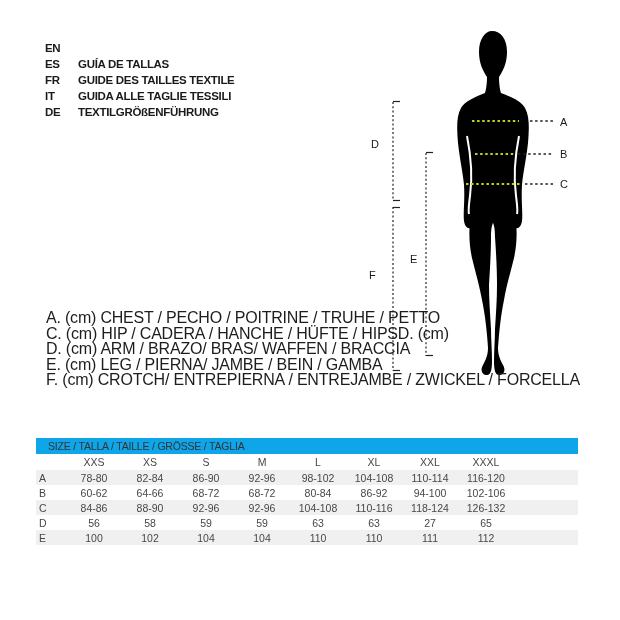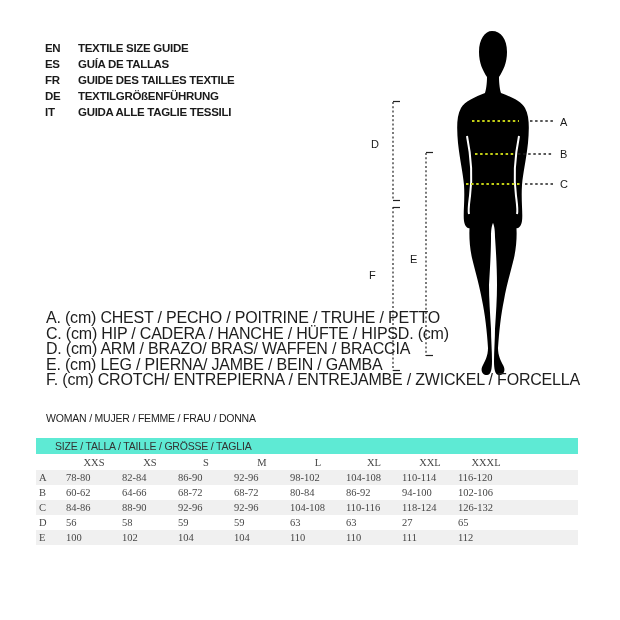"TEXTILE SIZE GUIDE" span.lang-text { html: <span>TEXTILE SIZE GUIDE</span> -> none }
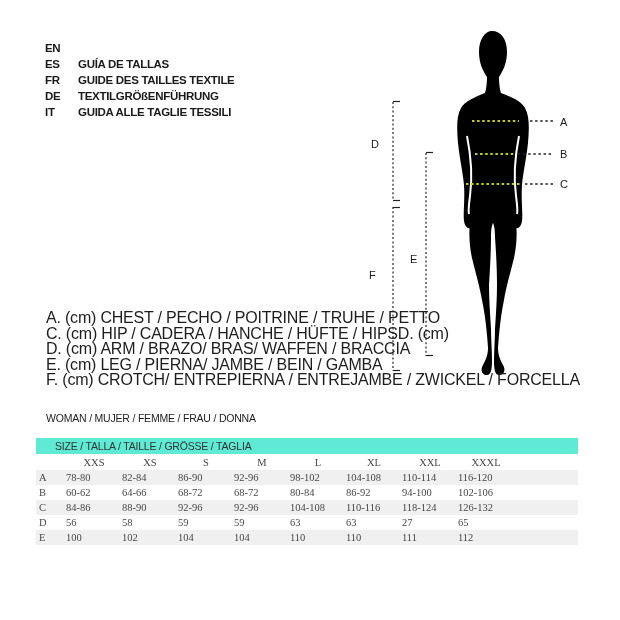"DE" div.lang-row { order: before "IT" -> after "IT" }
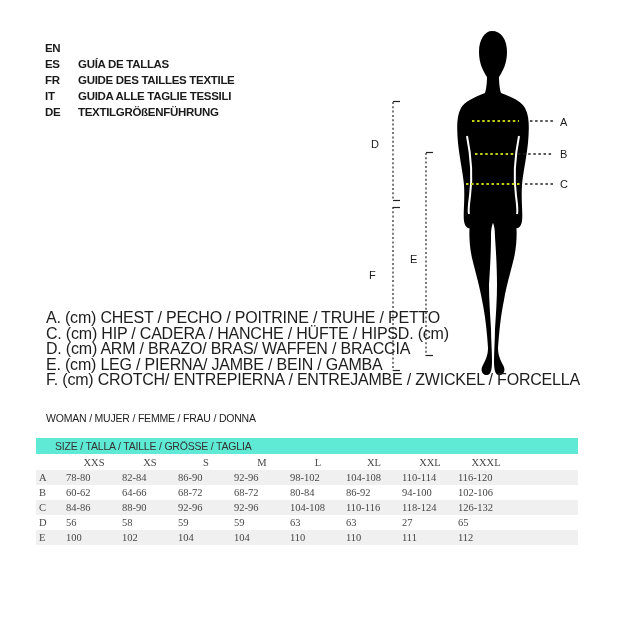"WOMAN / MUJER / FEMME" div.gender-line { html: <div>WOMAN / MUJER / FEMME / FRAU / DONNA</div> -> none }
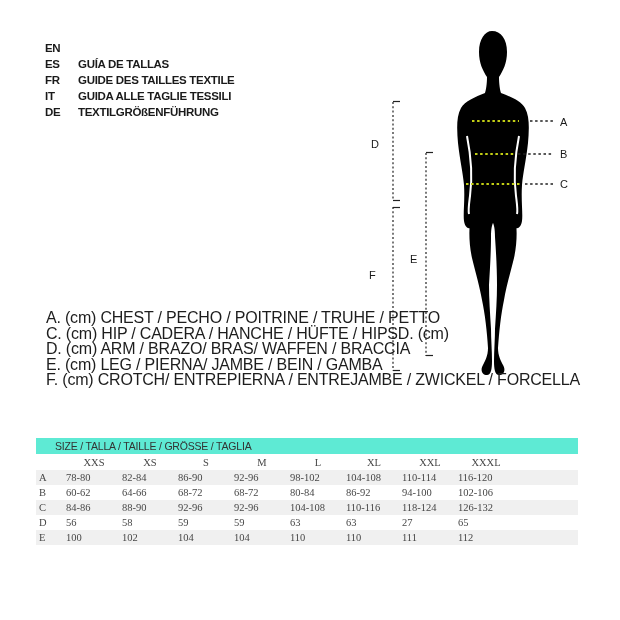"SIZE / TALLA / TAILLE" .table-title { background: #5eead4 -> #0ea5e9; padding-left: 19px -> 12px }
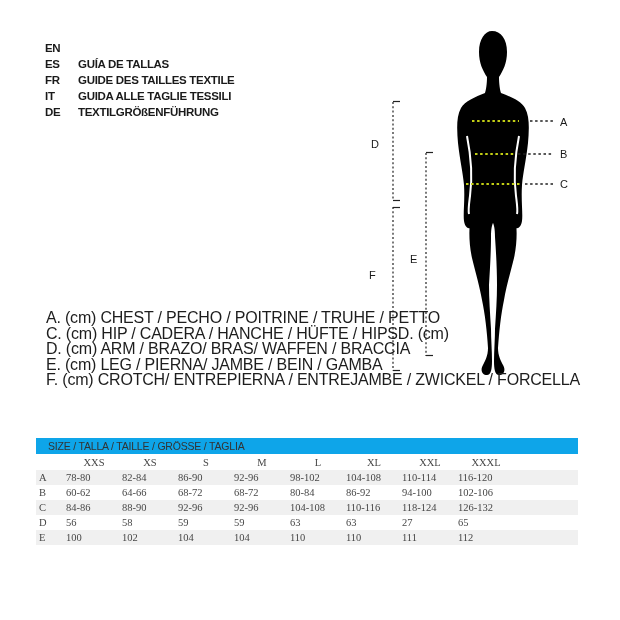"XXS" table.sizes { font-family: Liberation Serif, serif -> none }
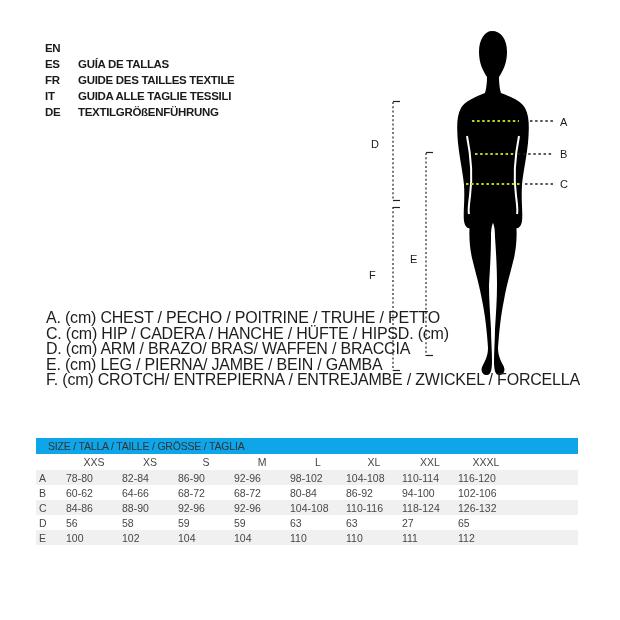"78-80" table.sizes td { text-align: none -> center }
